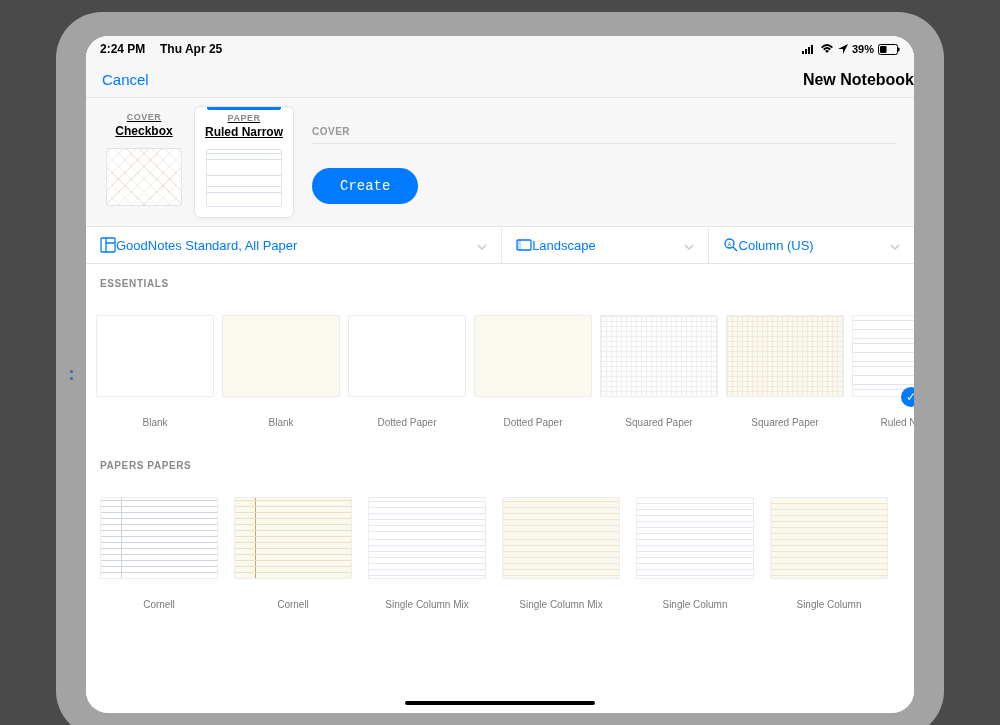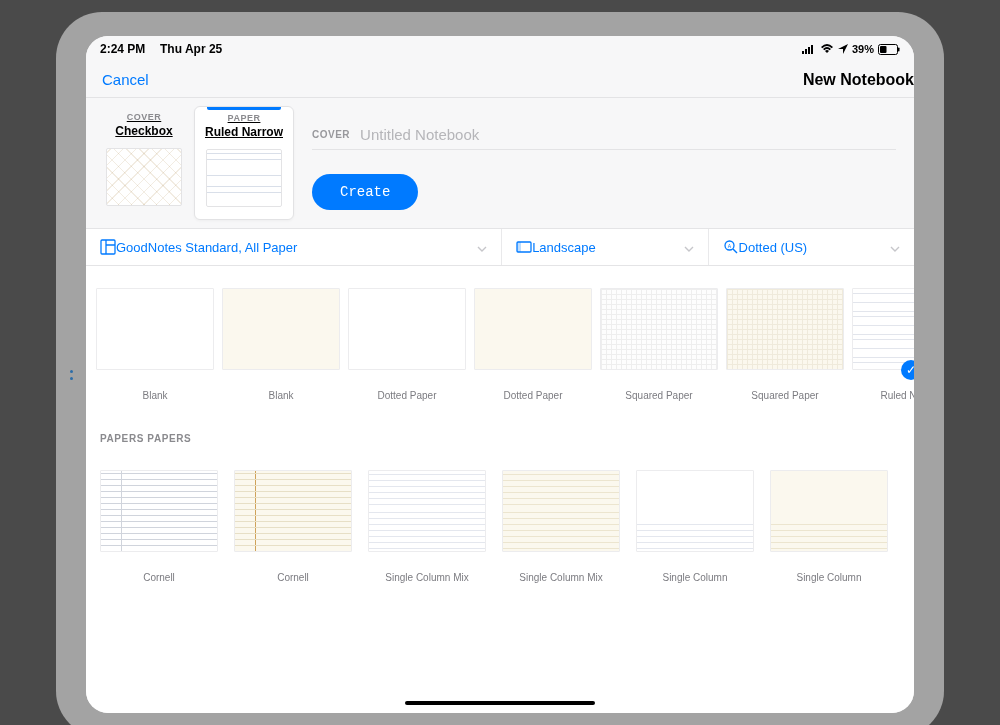"Untitled Notebook" input { html: <input> -> none }
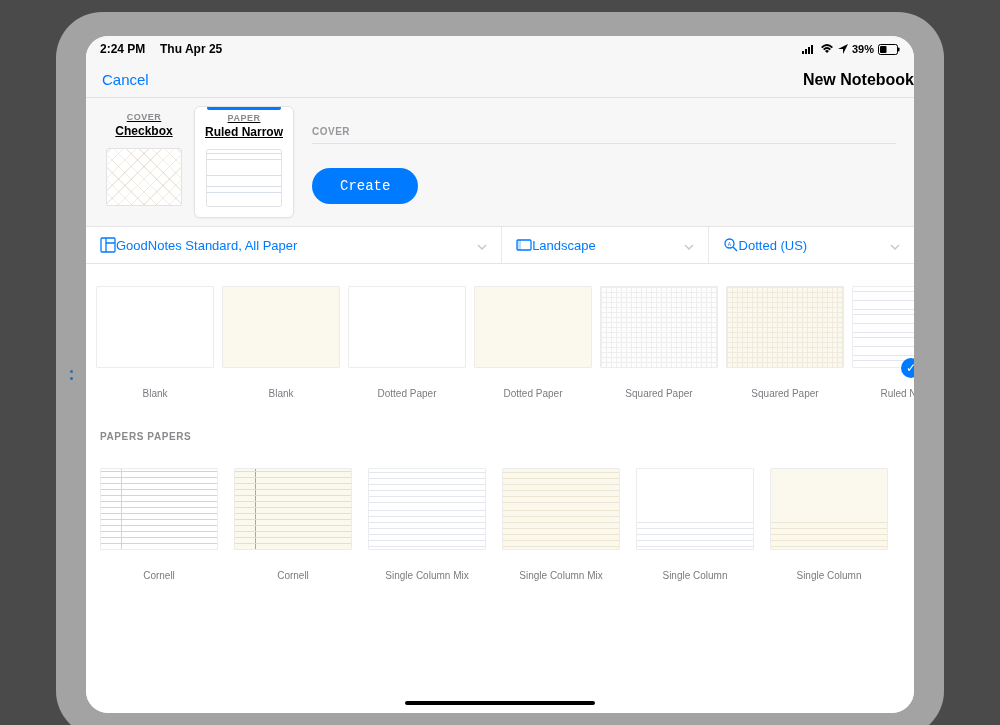"Dotted (US)" span { text: Dotted -> Column }
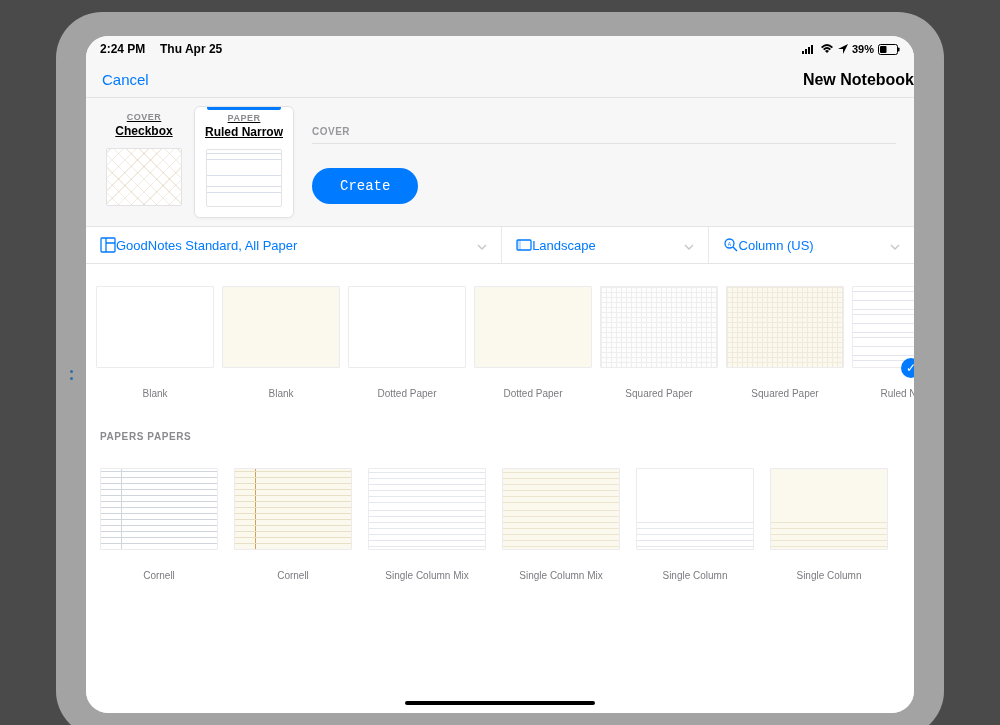"ESSENTIALS" div.section-head { html: none -> <div>ESSENTIALS</div> }
